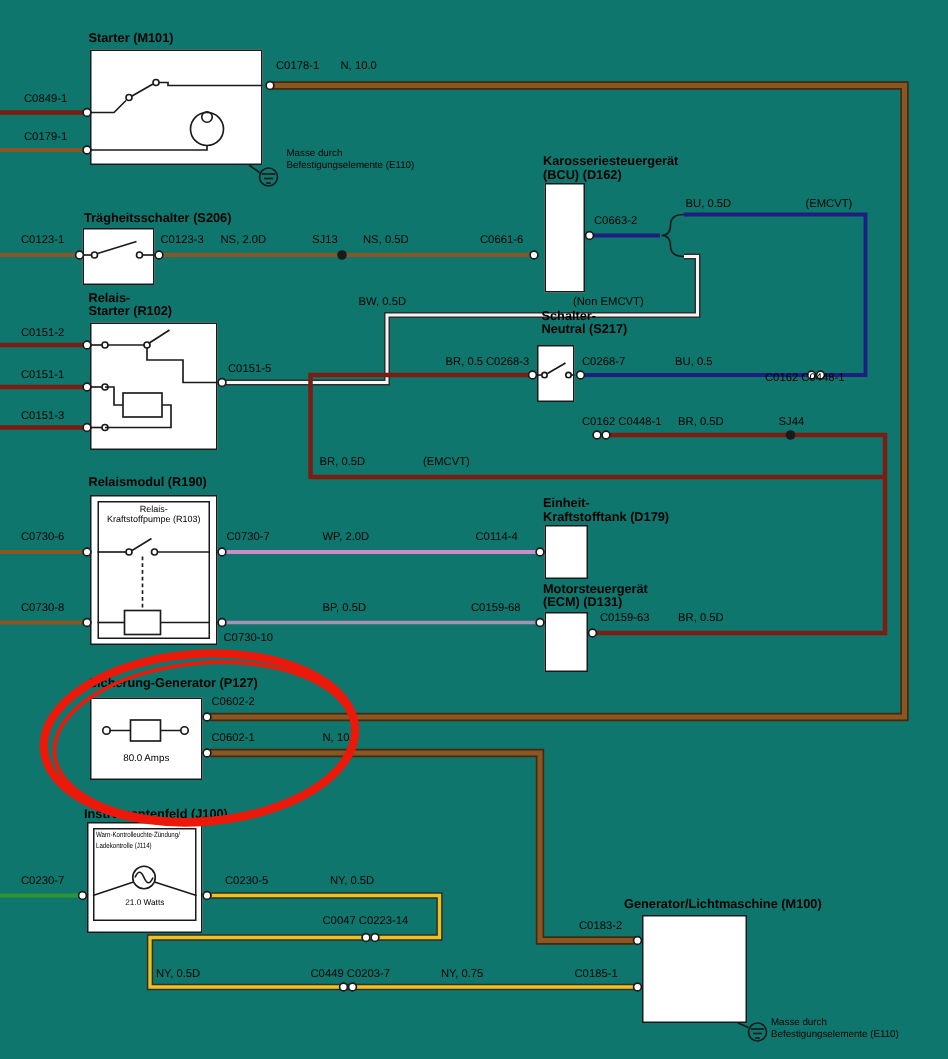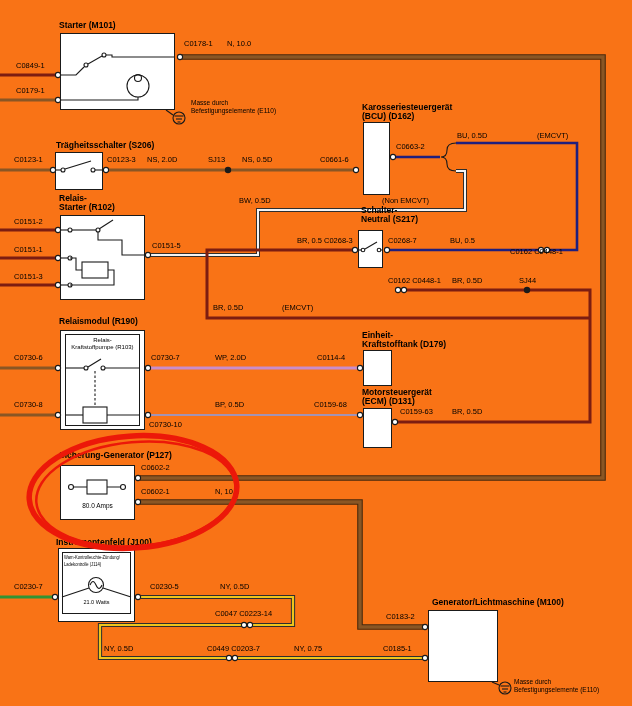"Starter (M101)" #stage { background: #f97316 -> #0f766e }
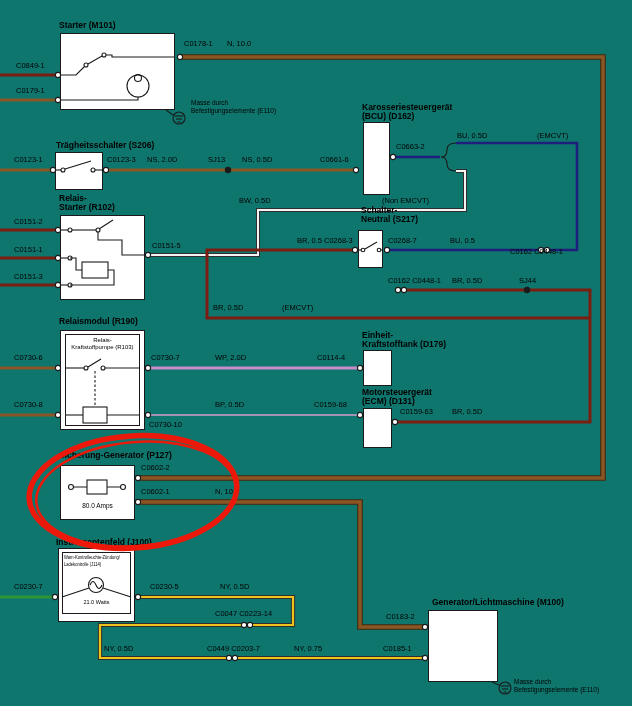"Generator/Lichtmaschine (M100)" div.t { left: 432px -> 416px }
